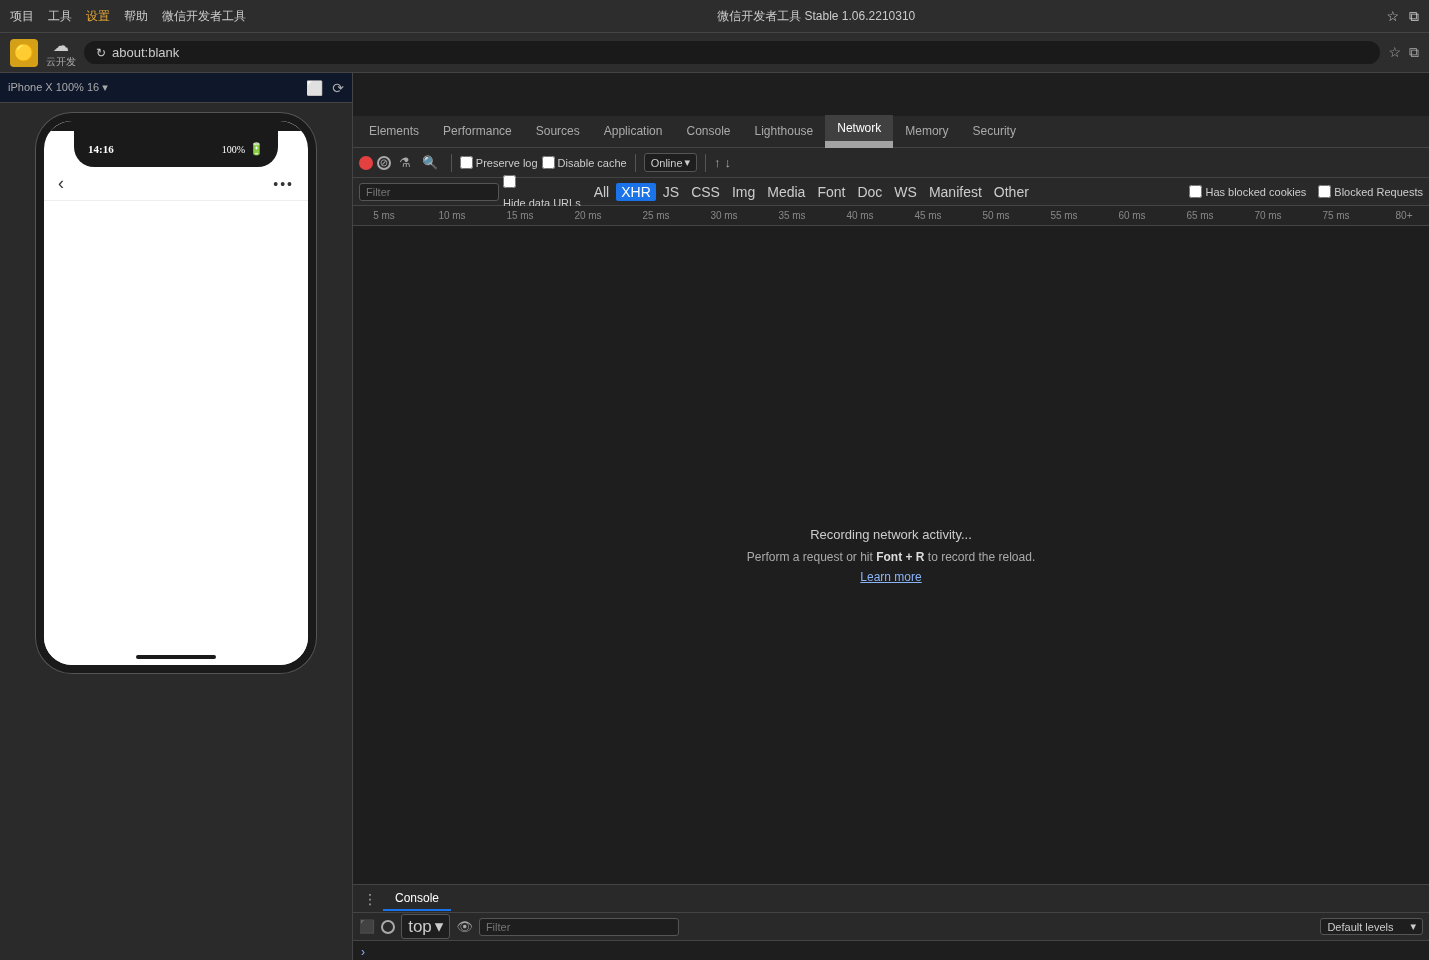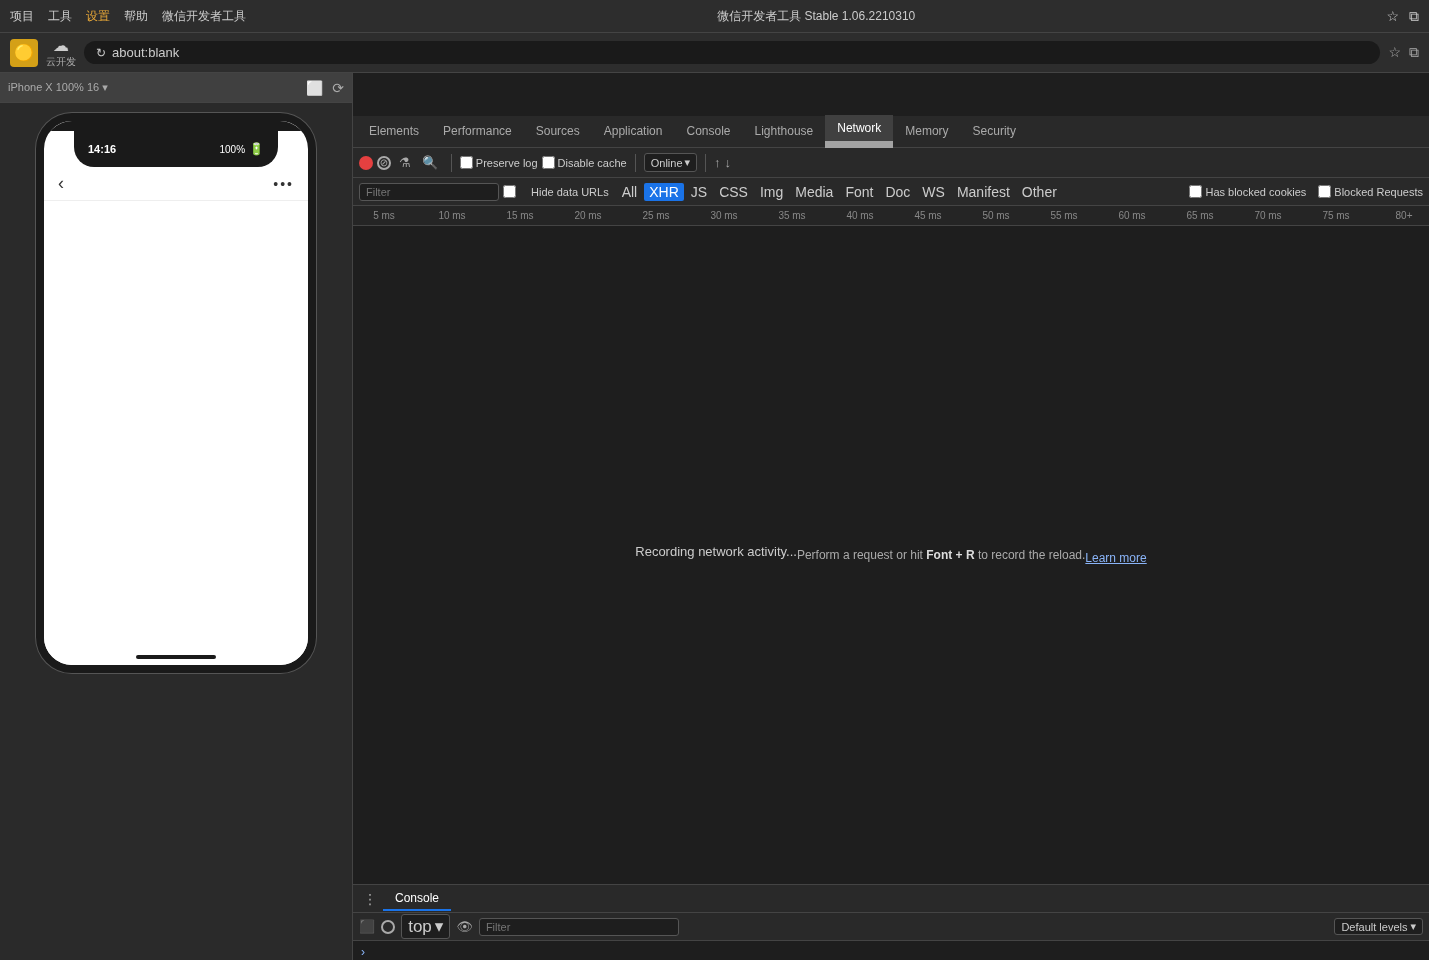"iPhone X 100% 16 ▾" .phone-top-bar { background: #404040 -> #0f172a }
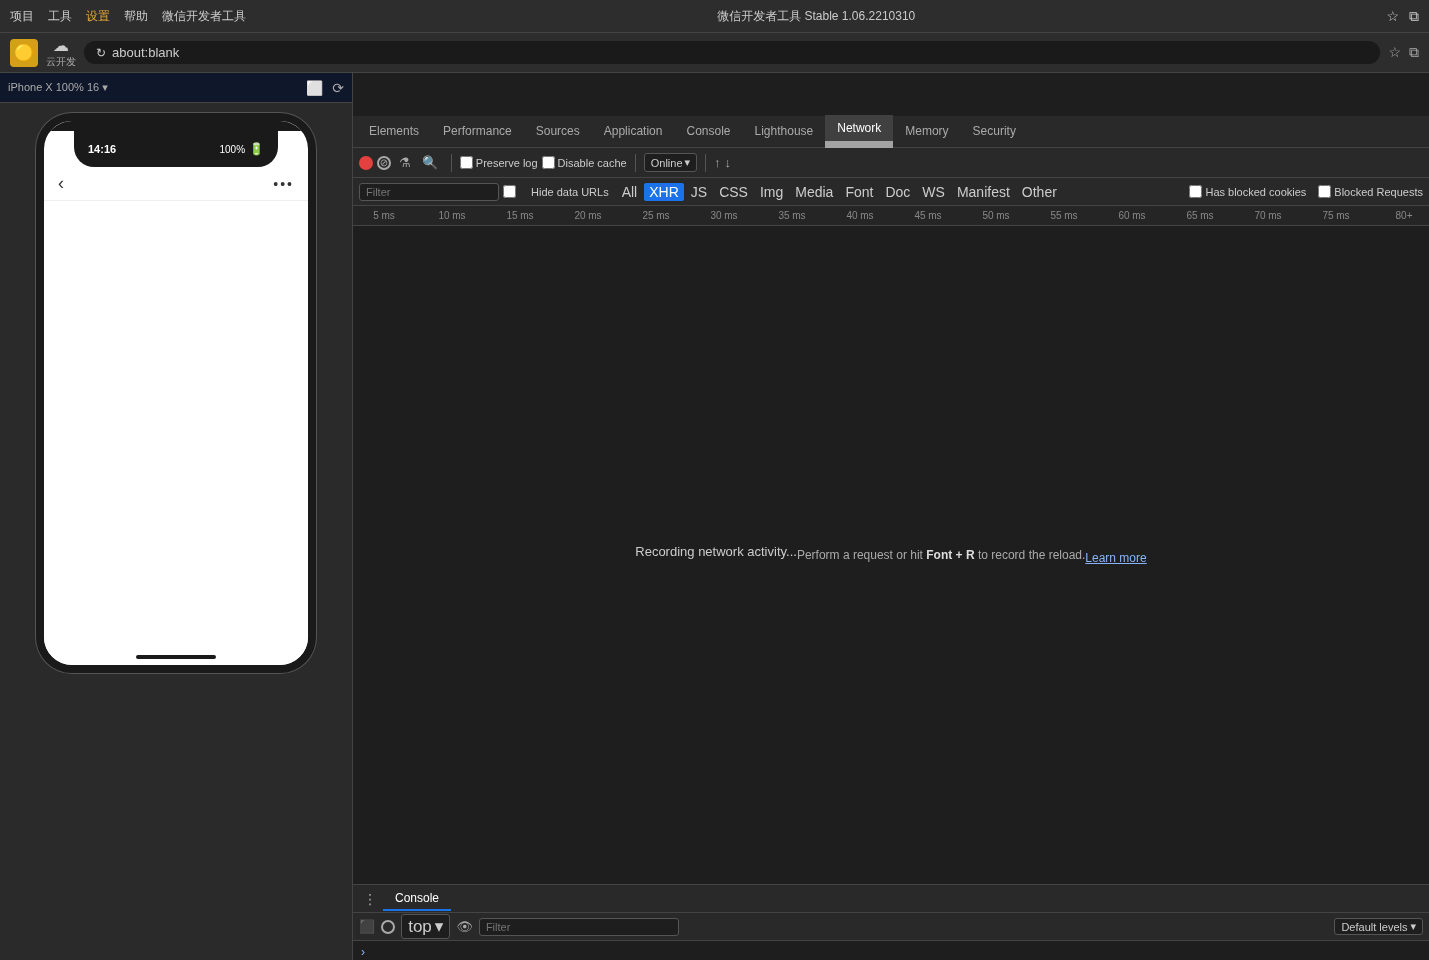"14:16" .phone-notch-area { font-family: none -> Liberation Serif, serif }
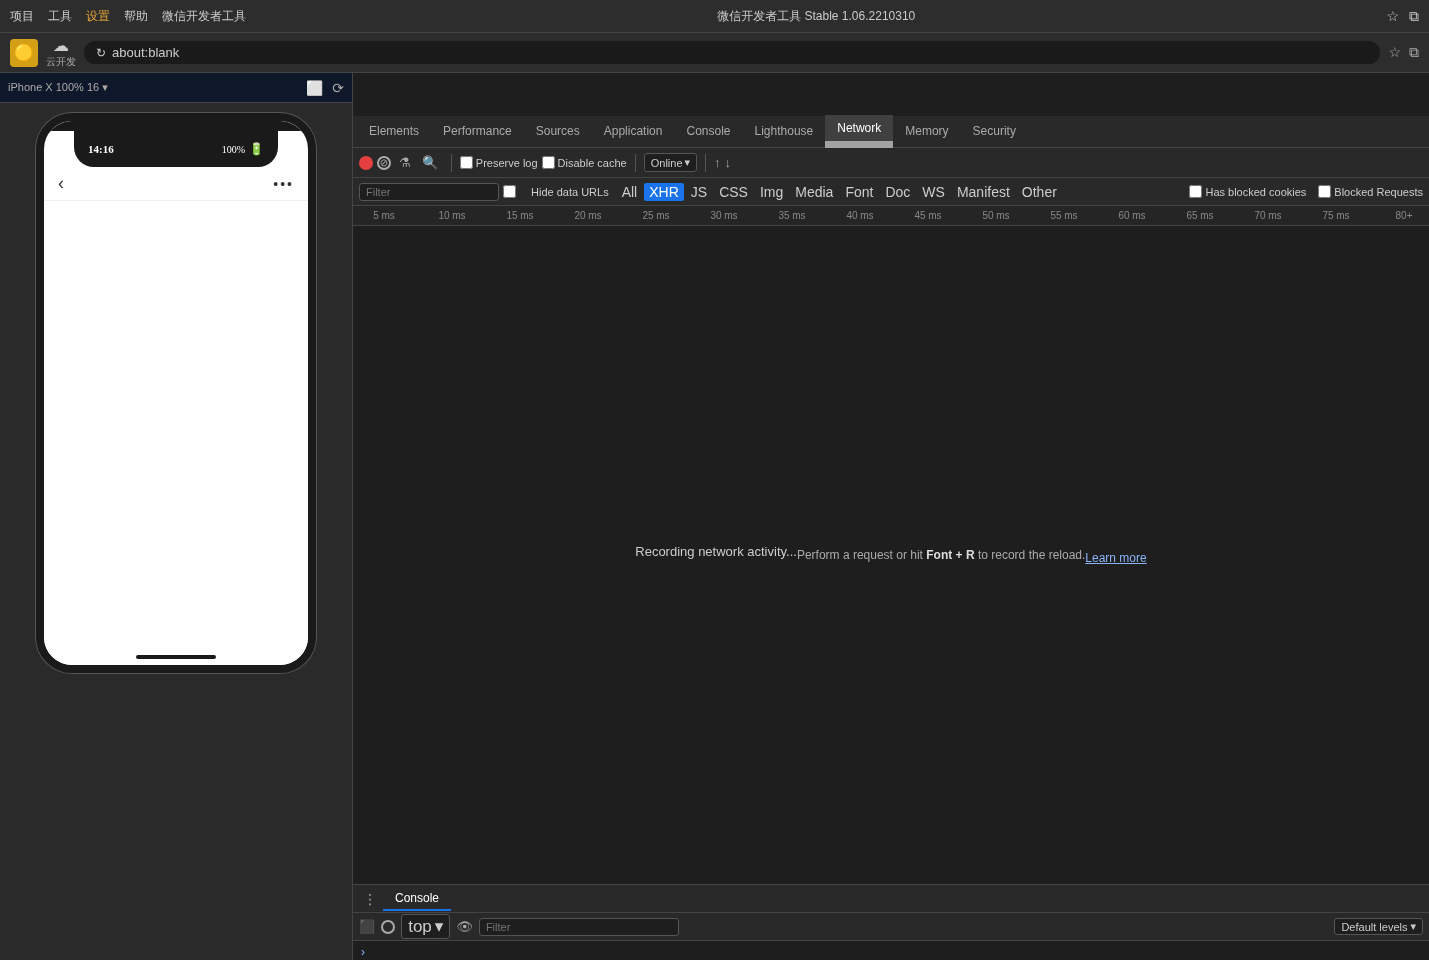"Hide data URLs" .hide-data-label { align-items: center -> flex-start; flex-direction: none -> column; gap: 15px -> 9px }
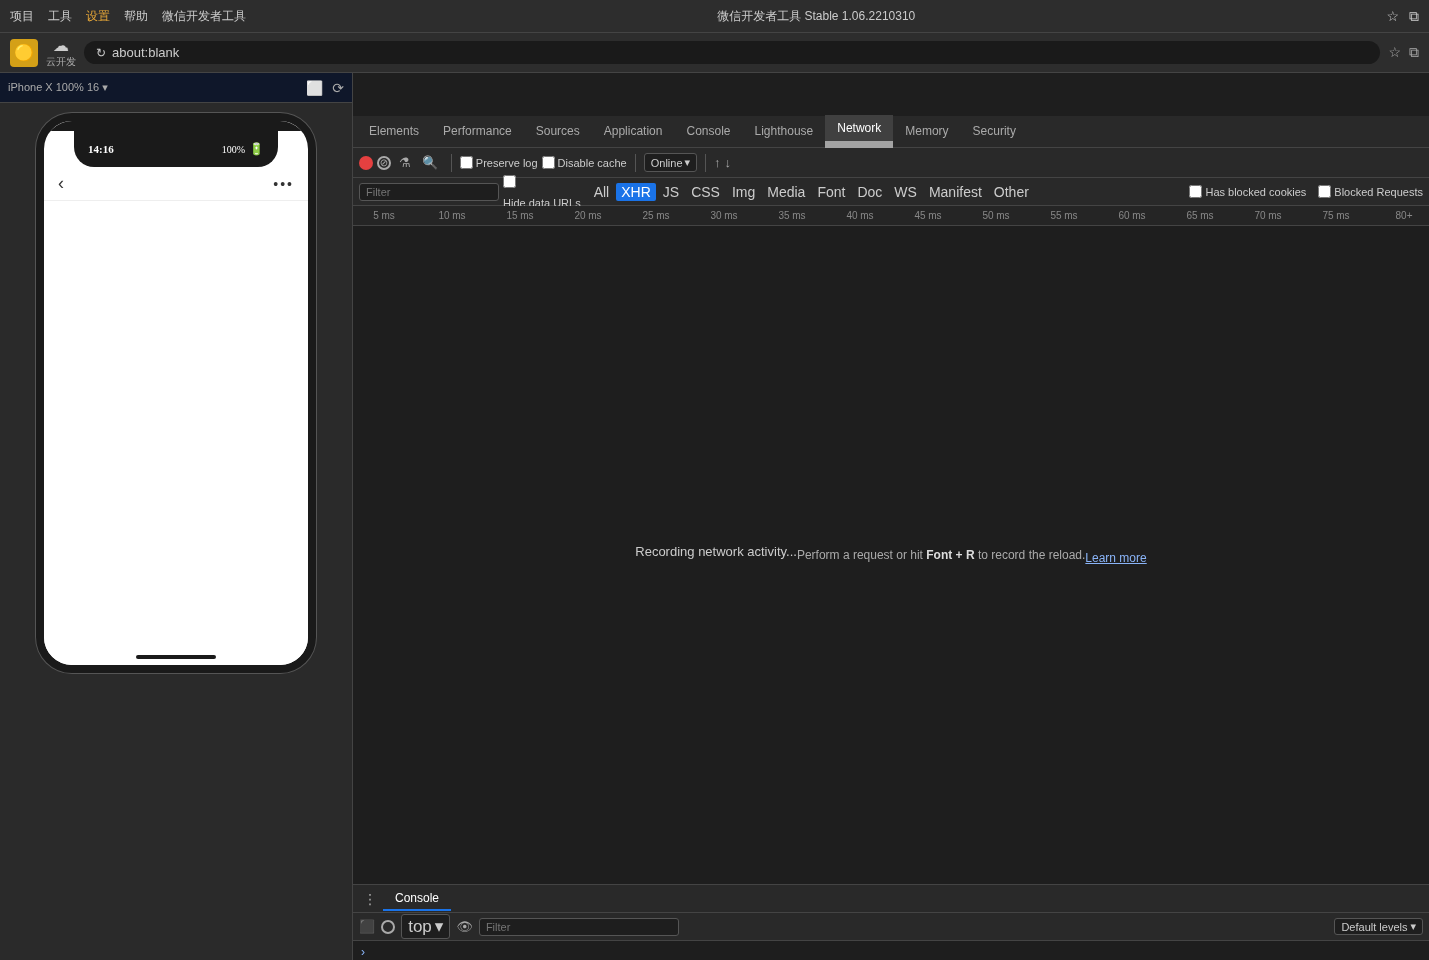"Recording network activity..." .network-content { flex-direction: none -> column }
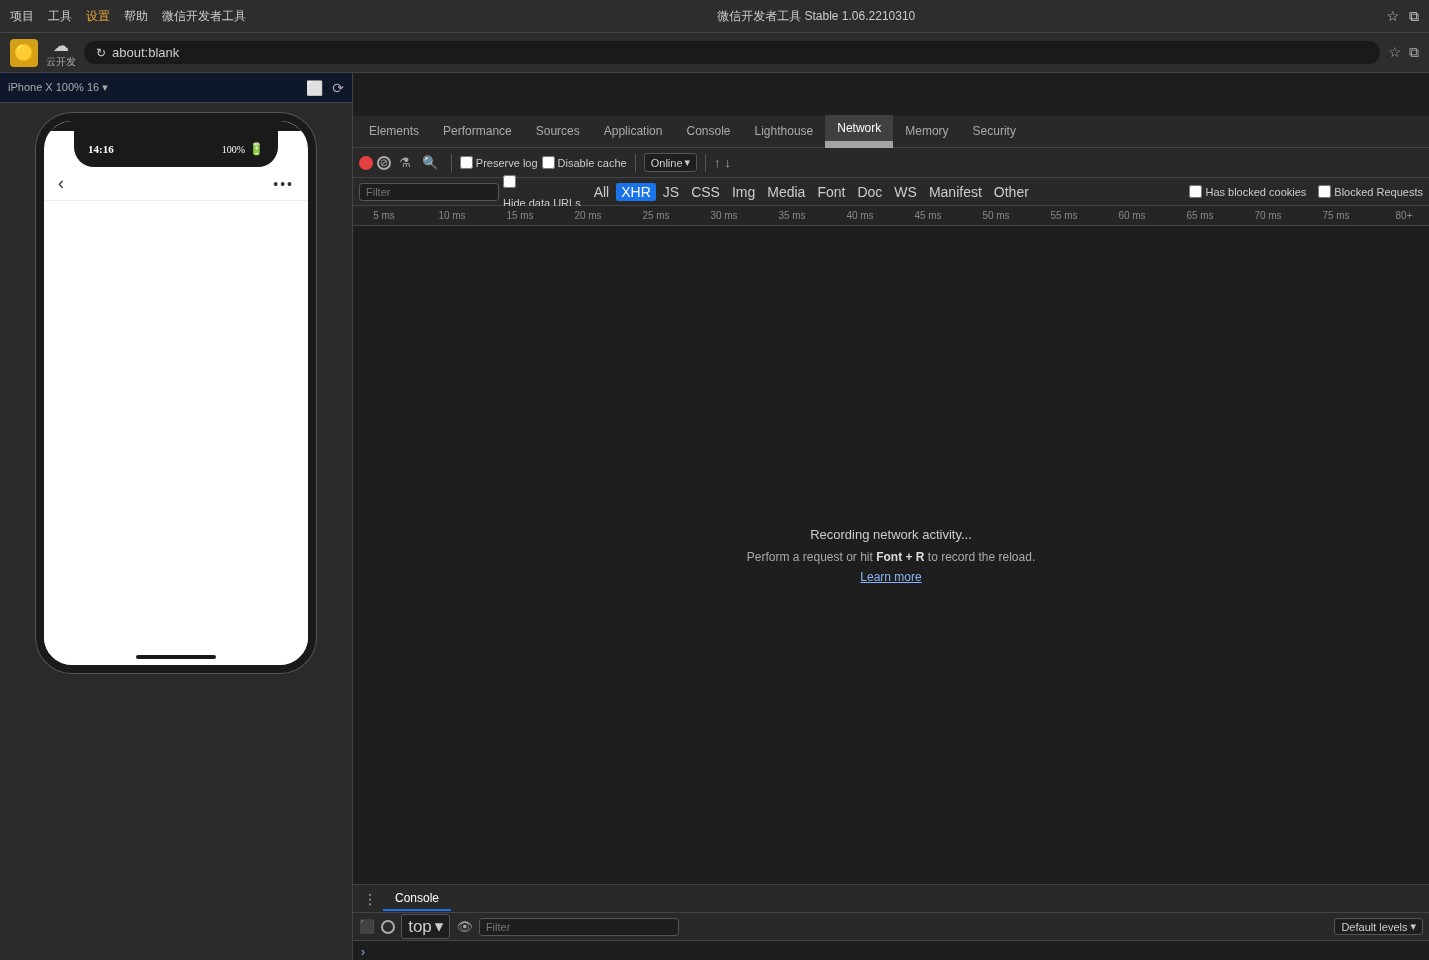"Default levels" .default-levels { gap: 3px -> 17px }
